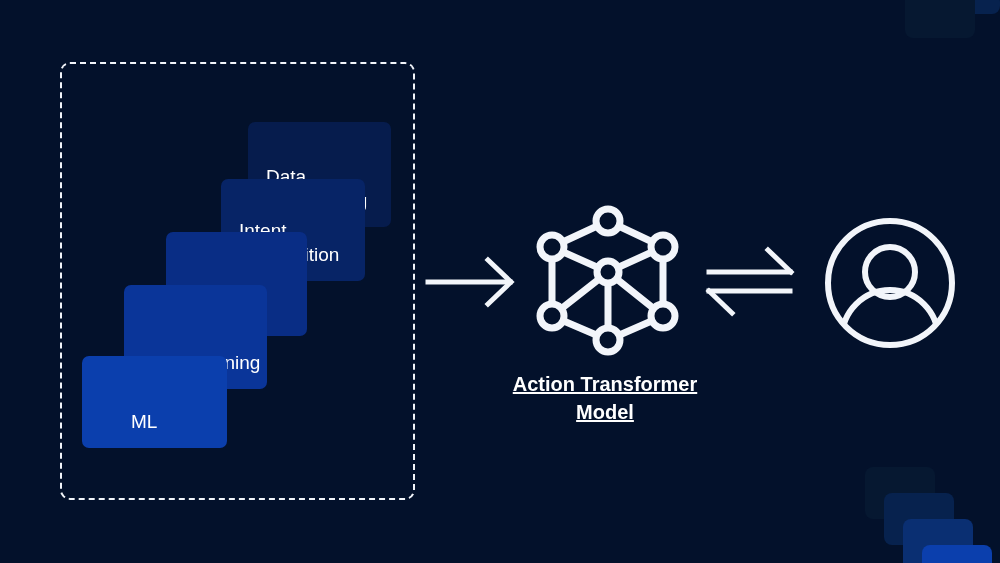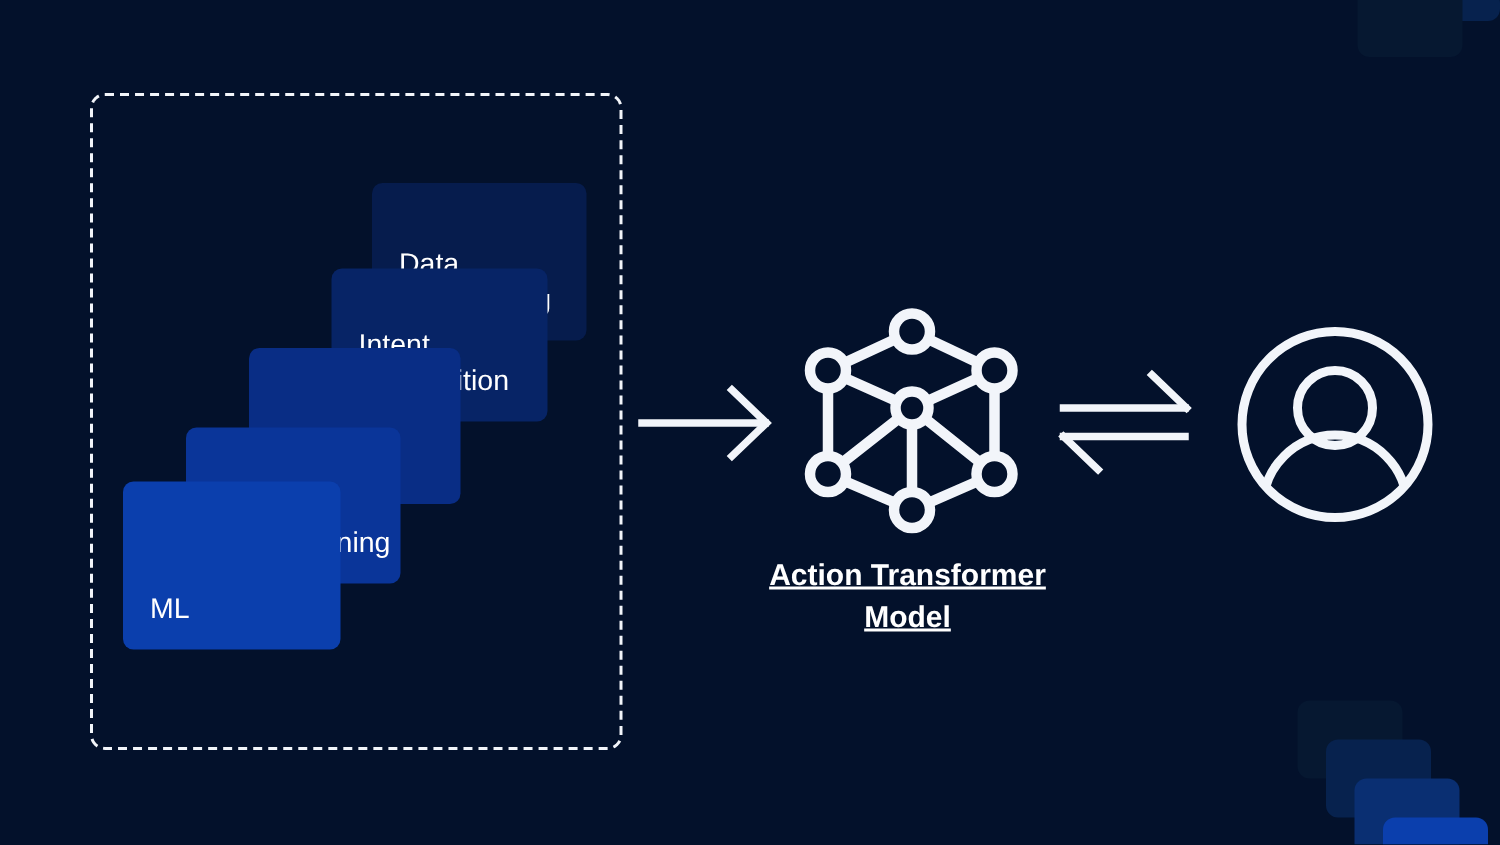"ML" div.card { height: 112px -> 92px; padding-left: none -> 31px; top: 321px -> 356px }
